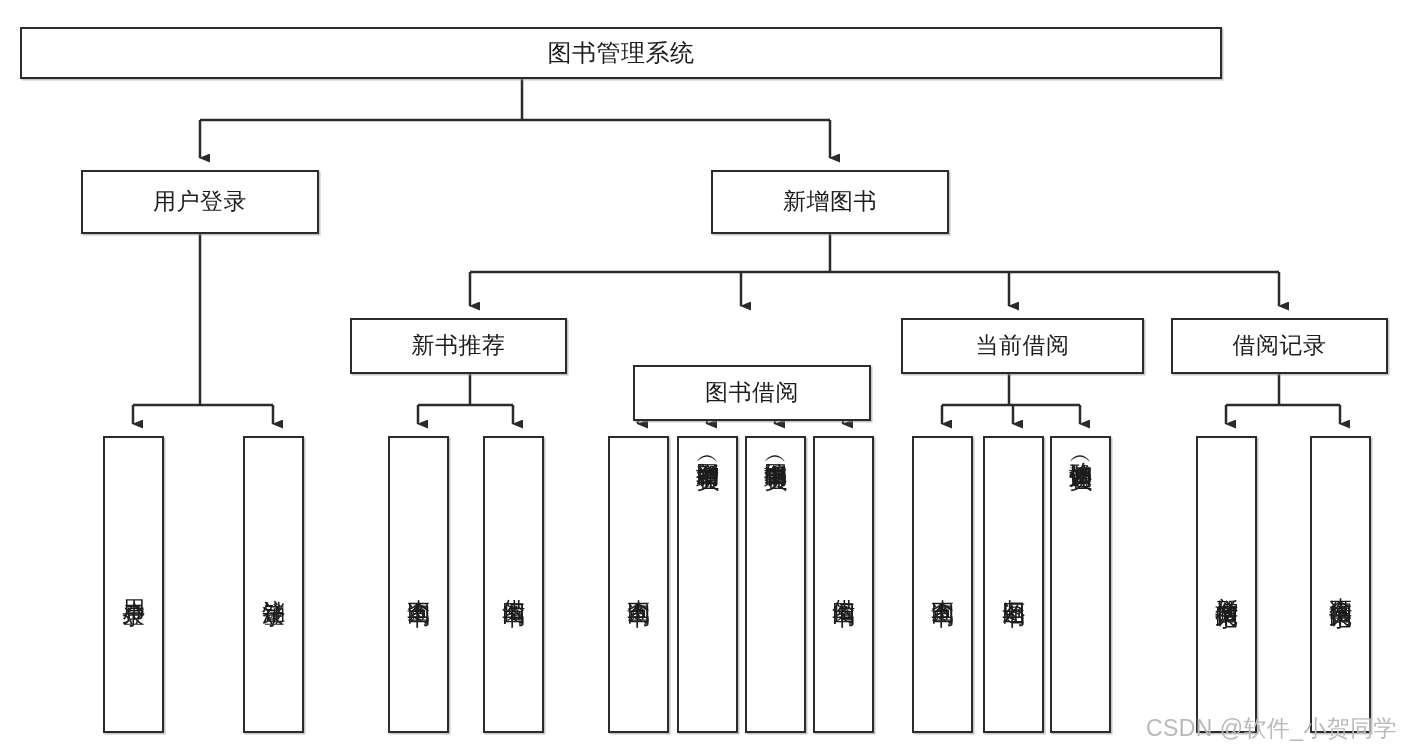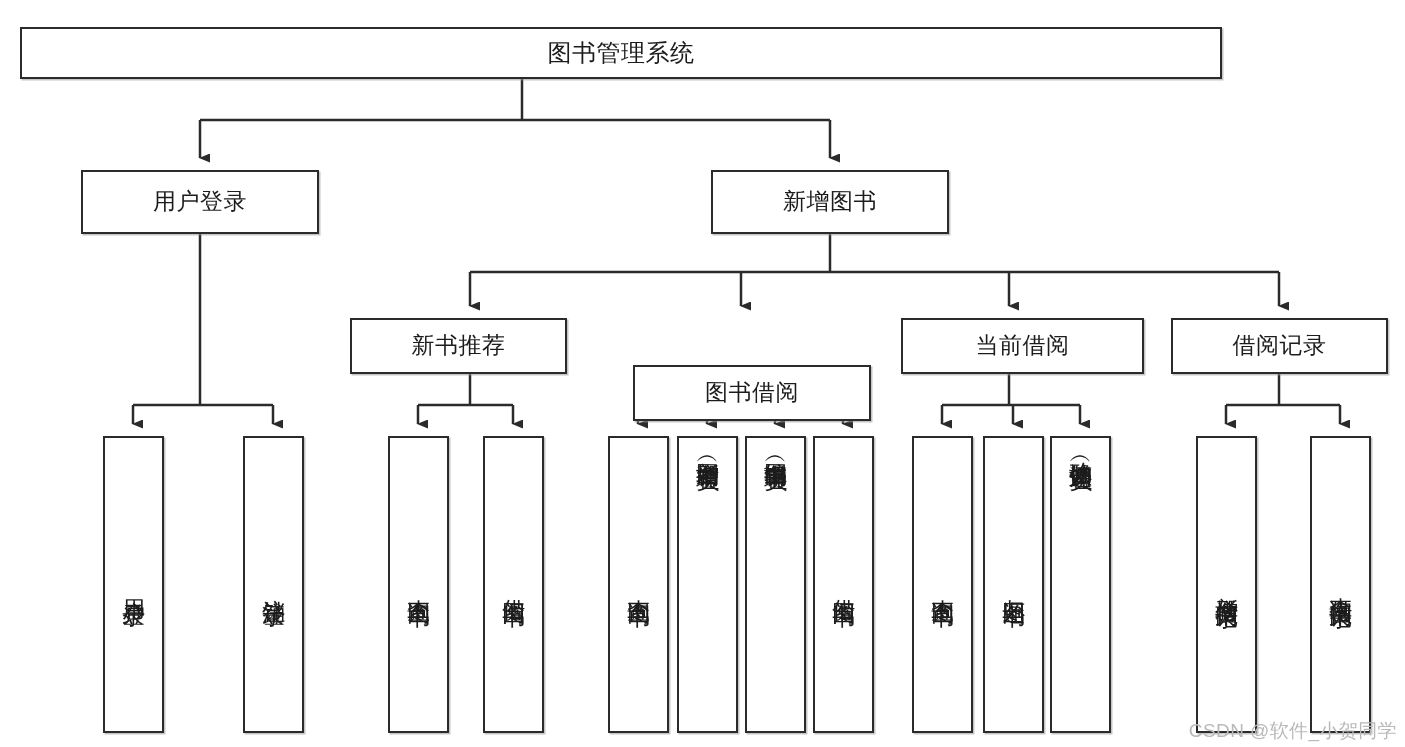"CSDN @软件_小贺同学" #watermark { font-size: 19px -> 23px }
